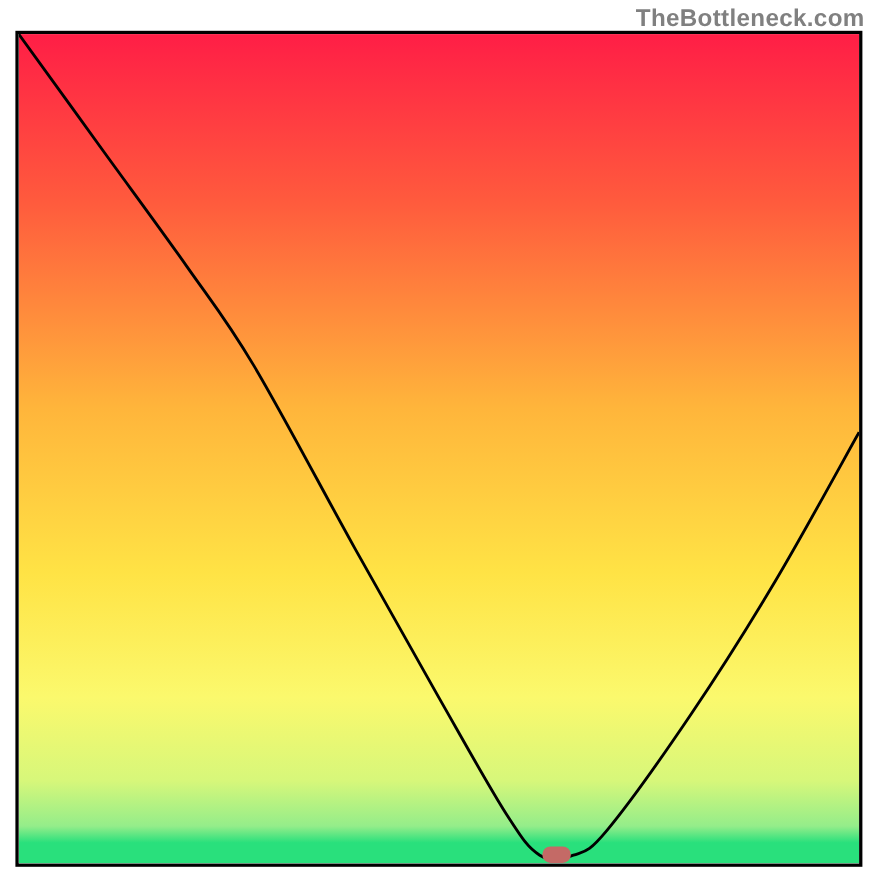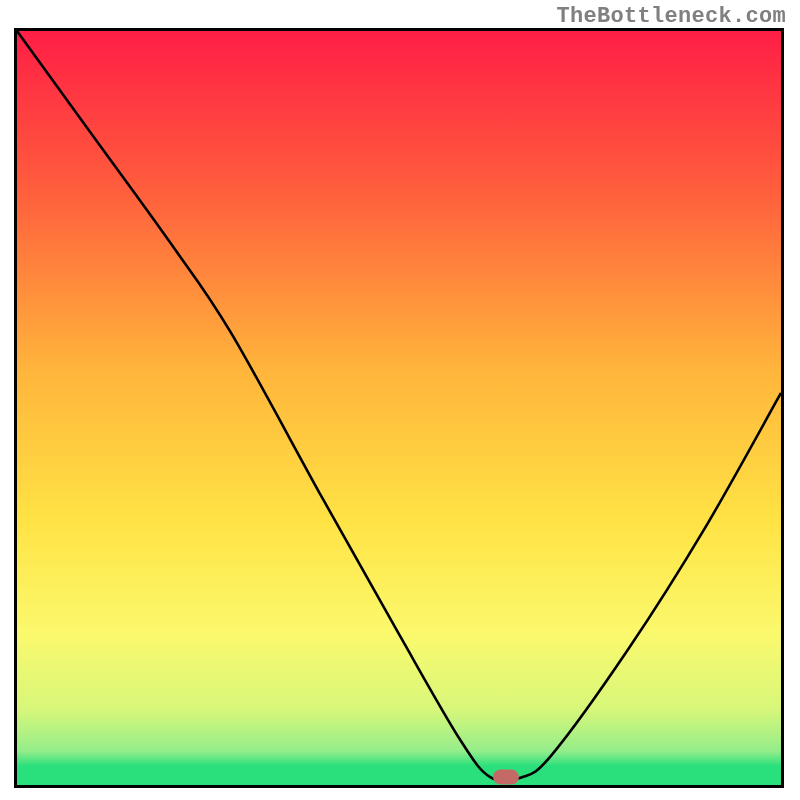"TheBottleneck.com" .watermark { font-family: Liberation Mono, monospace -> none }
